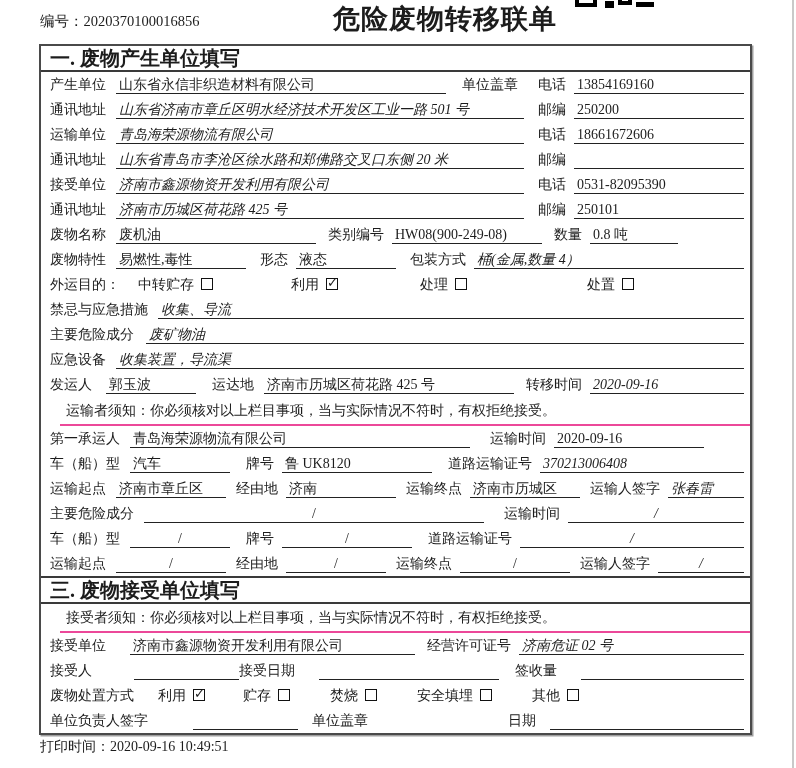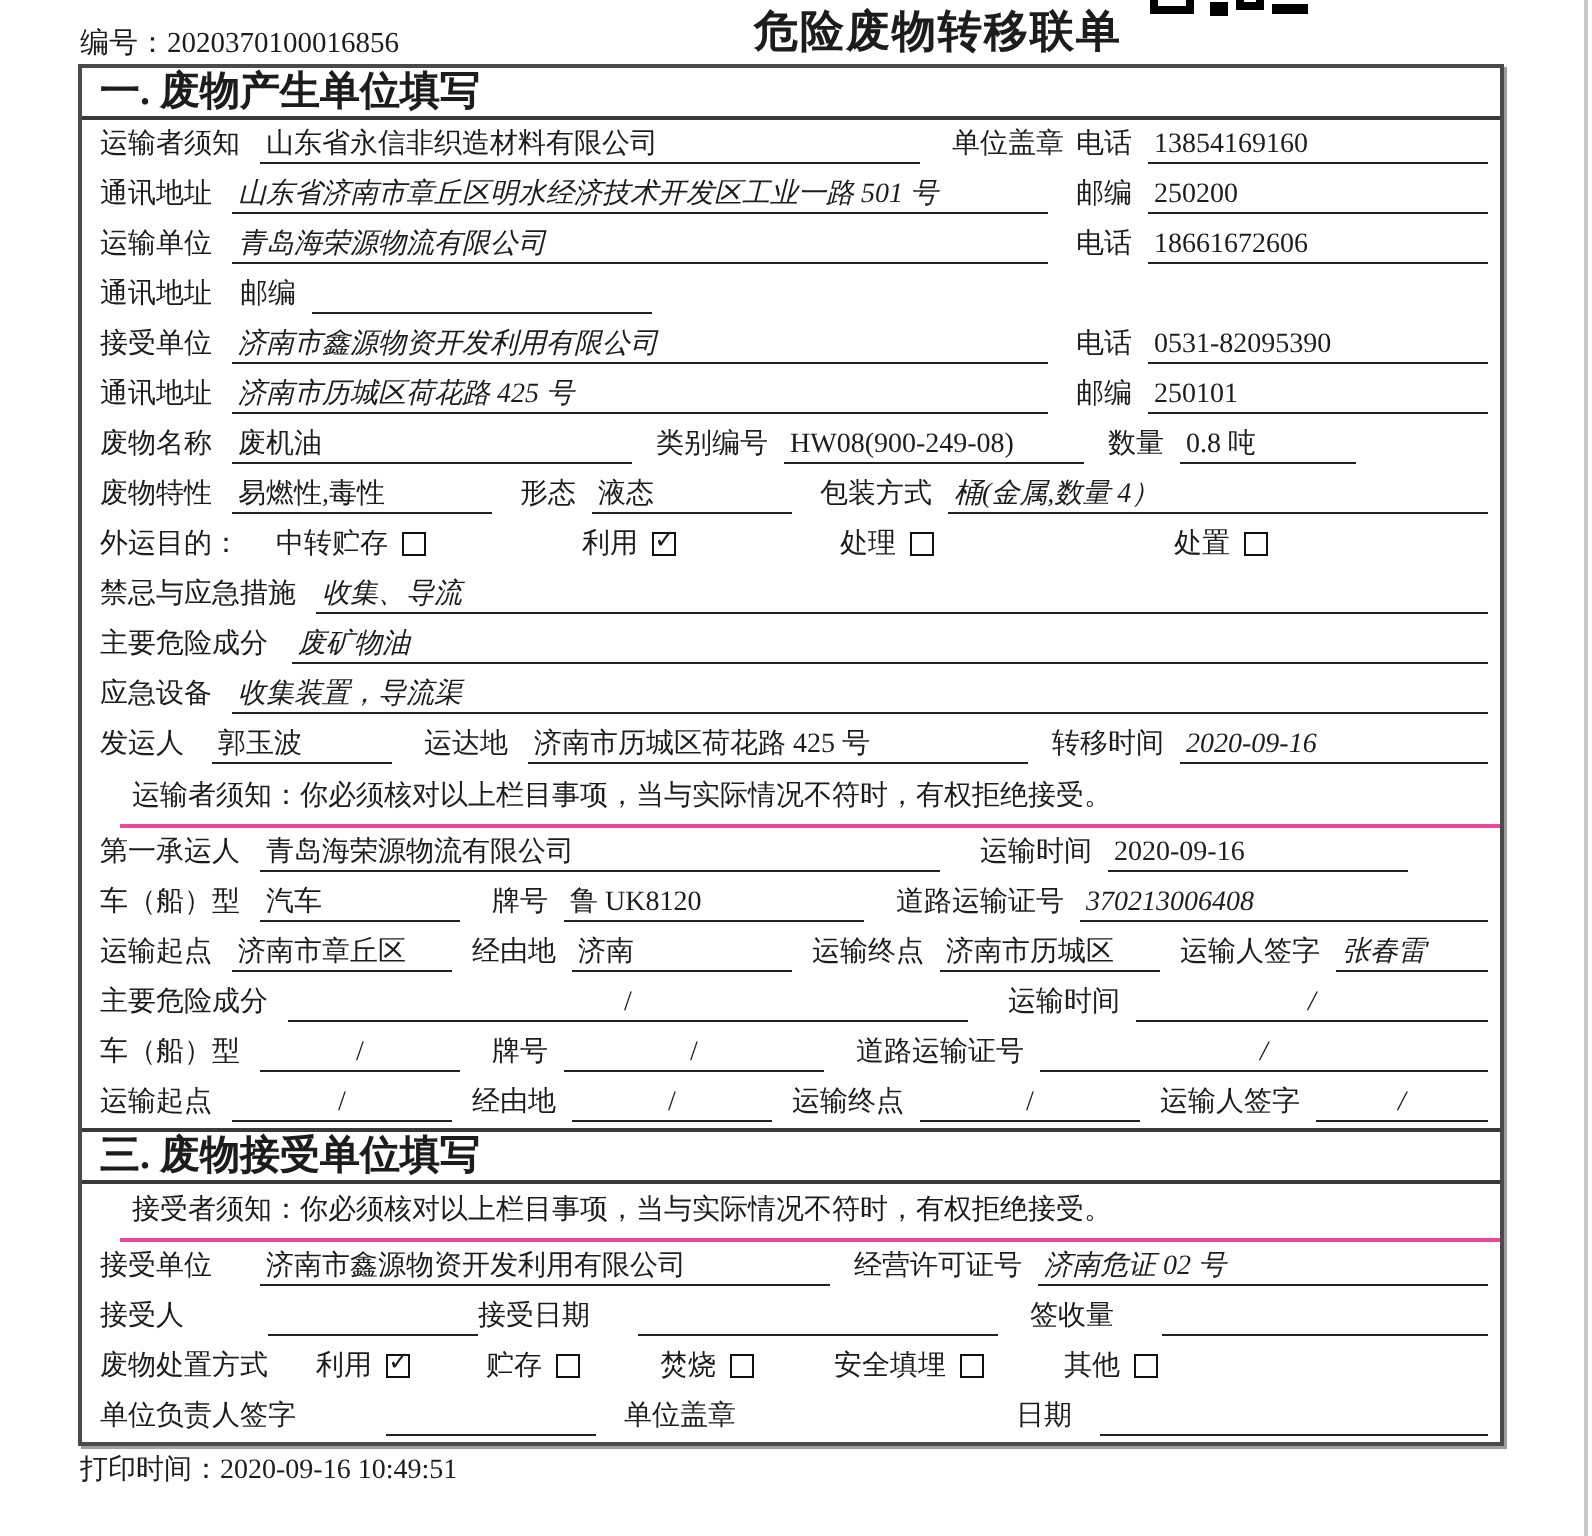"编号：2020370100016856" .hdr { height: 32px -> 44px }
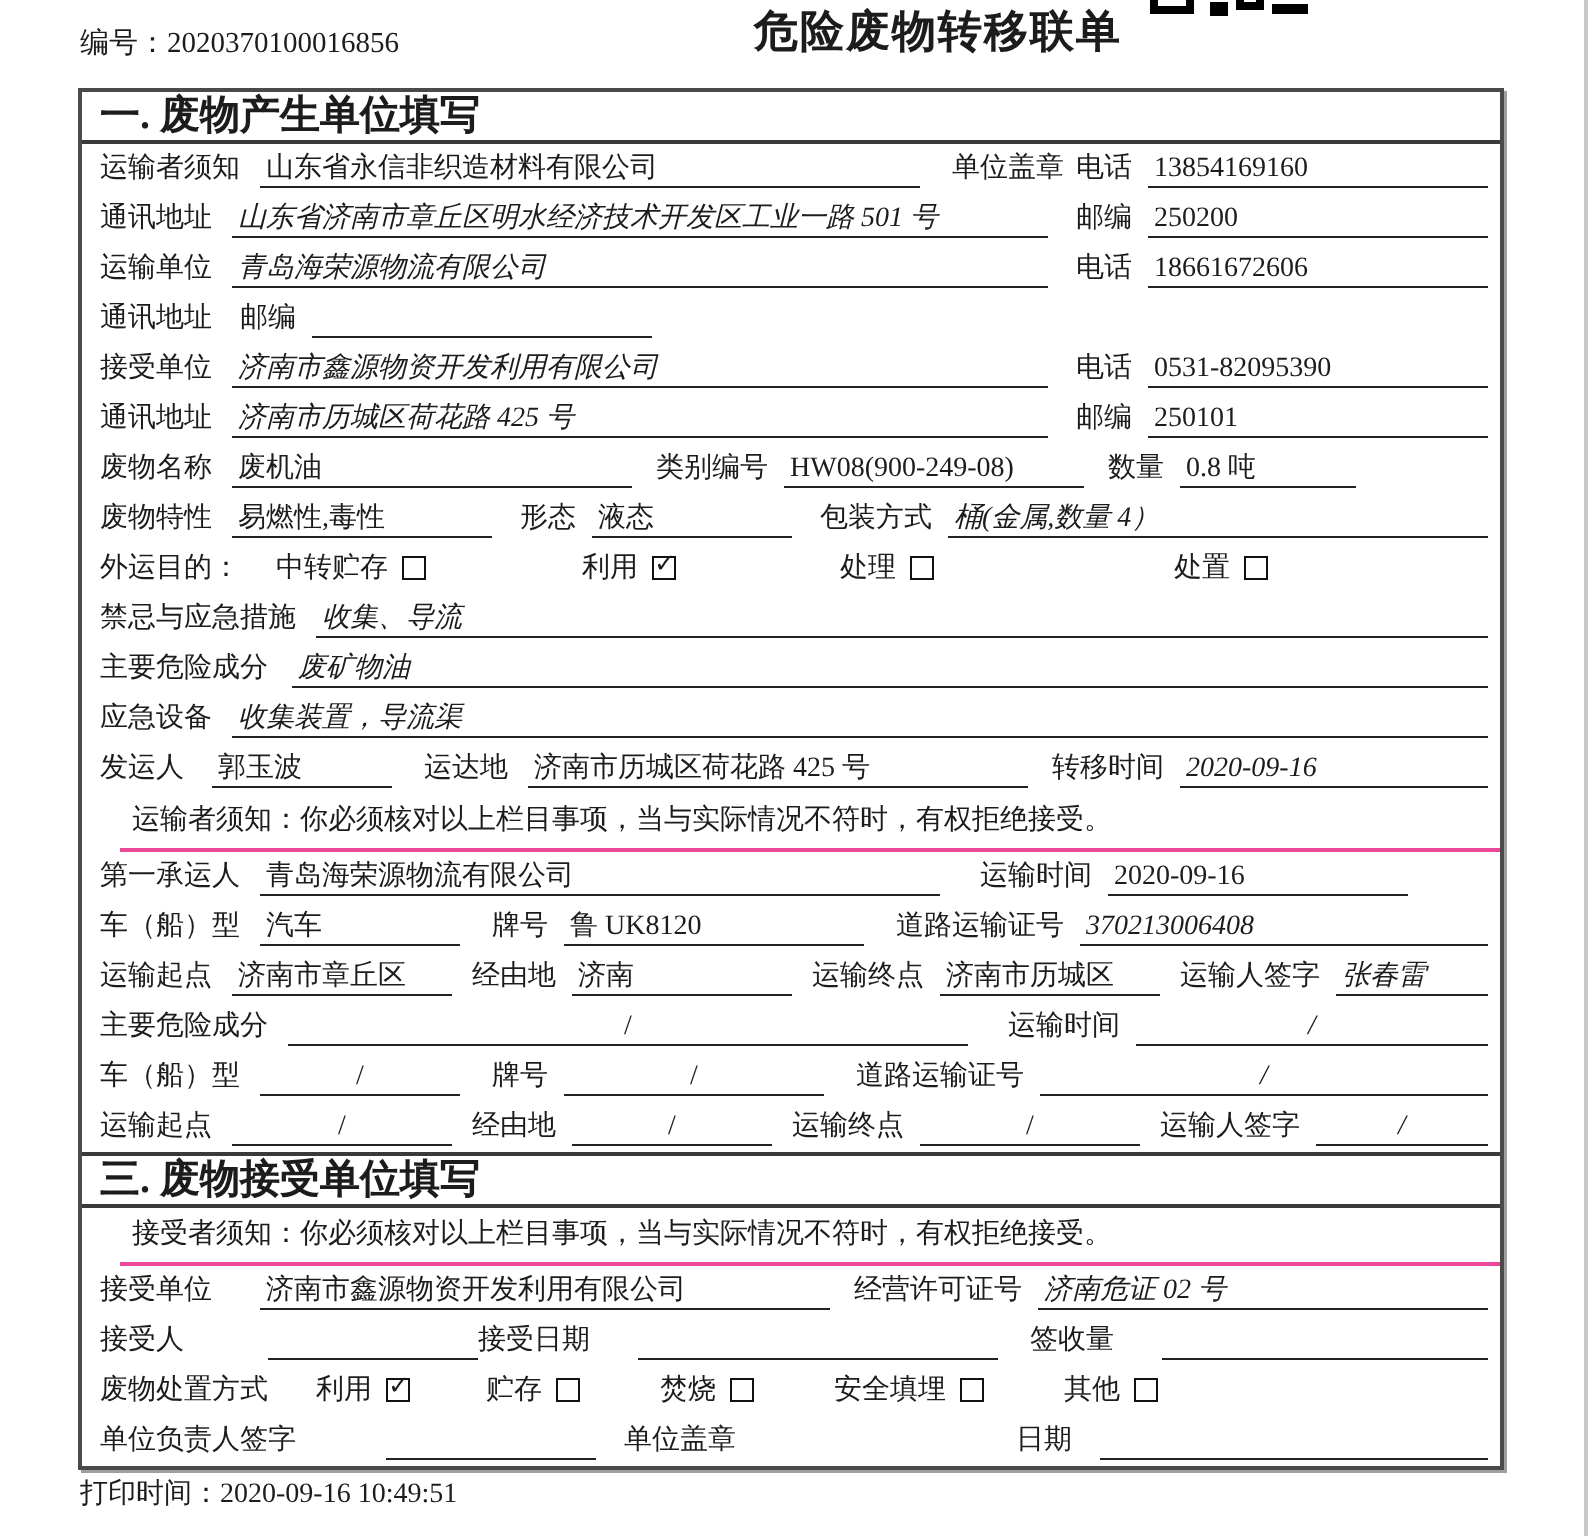"危险废物转移联单" .title { font-size: 22px -> 27px; margin-left: 44px -> none }
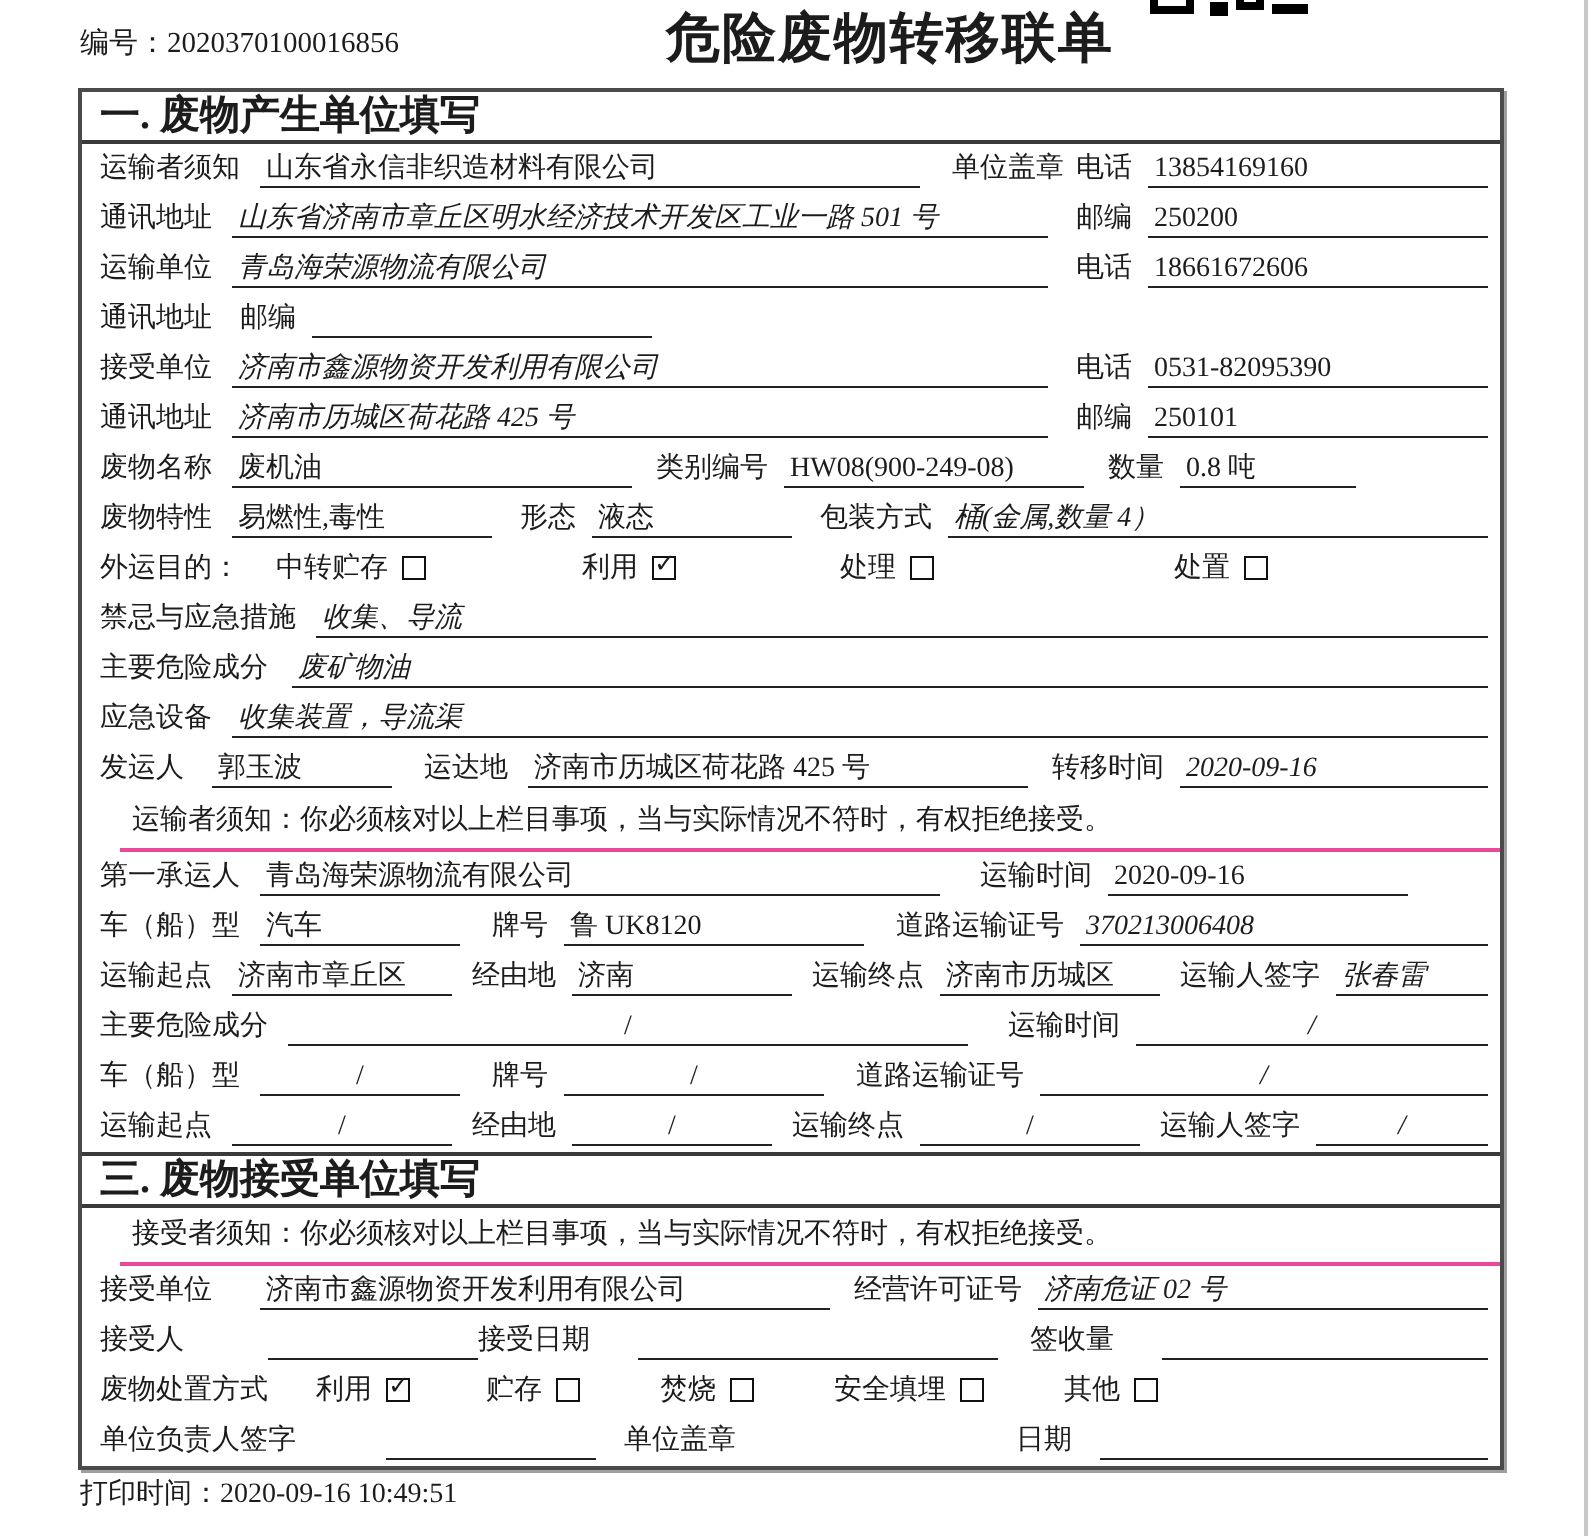"运输者须知" span.lbl { text: 运输者须知 -> 产生单位 }
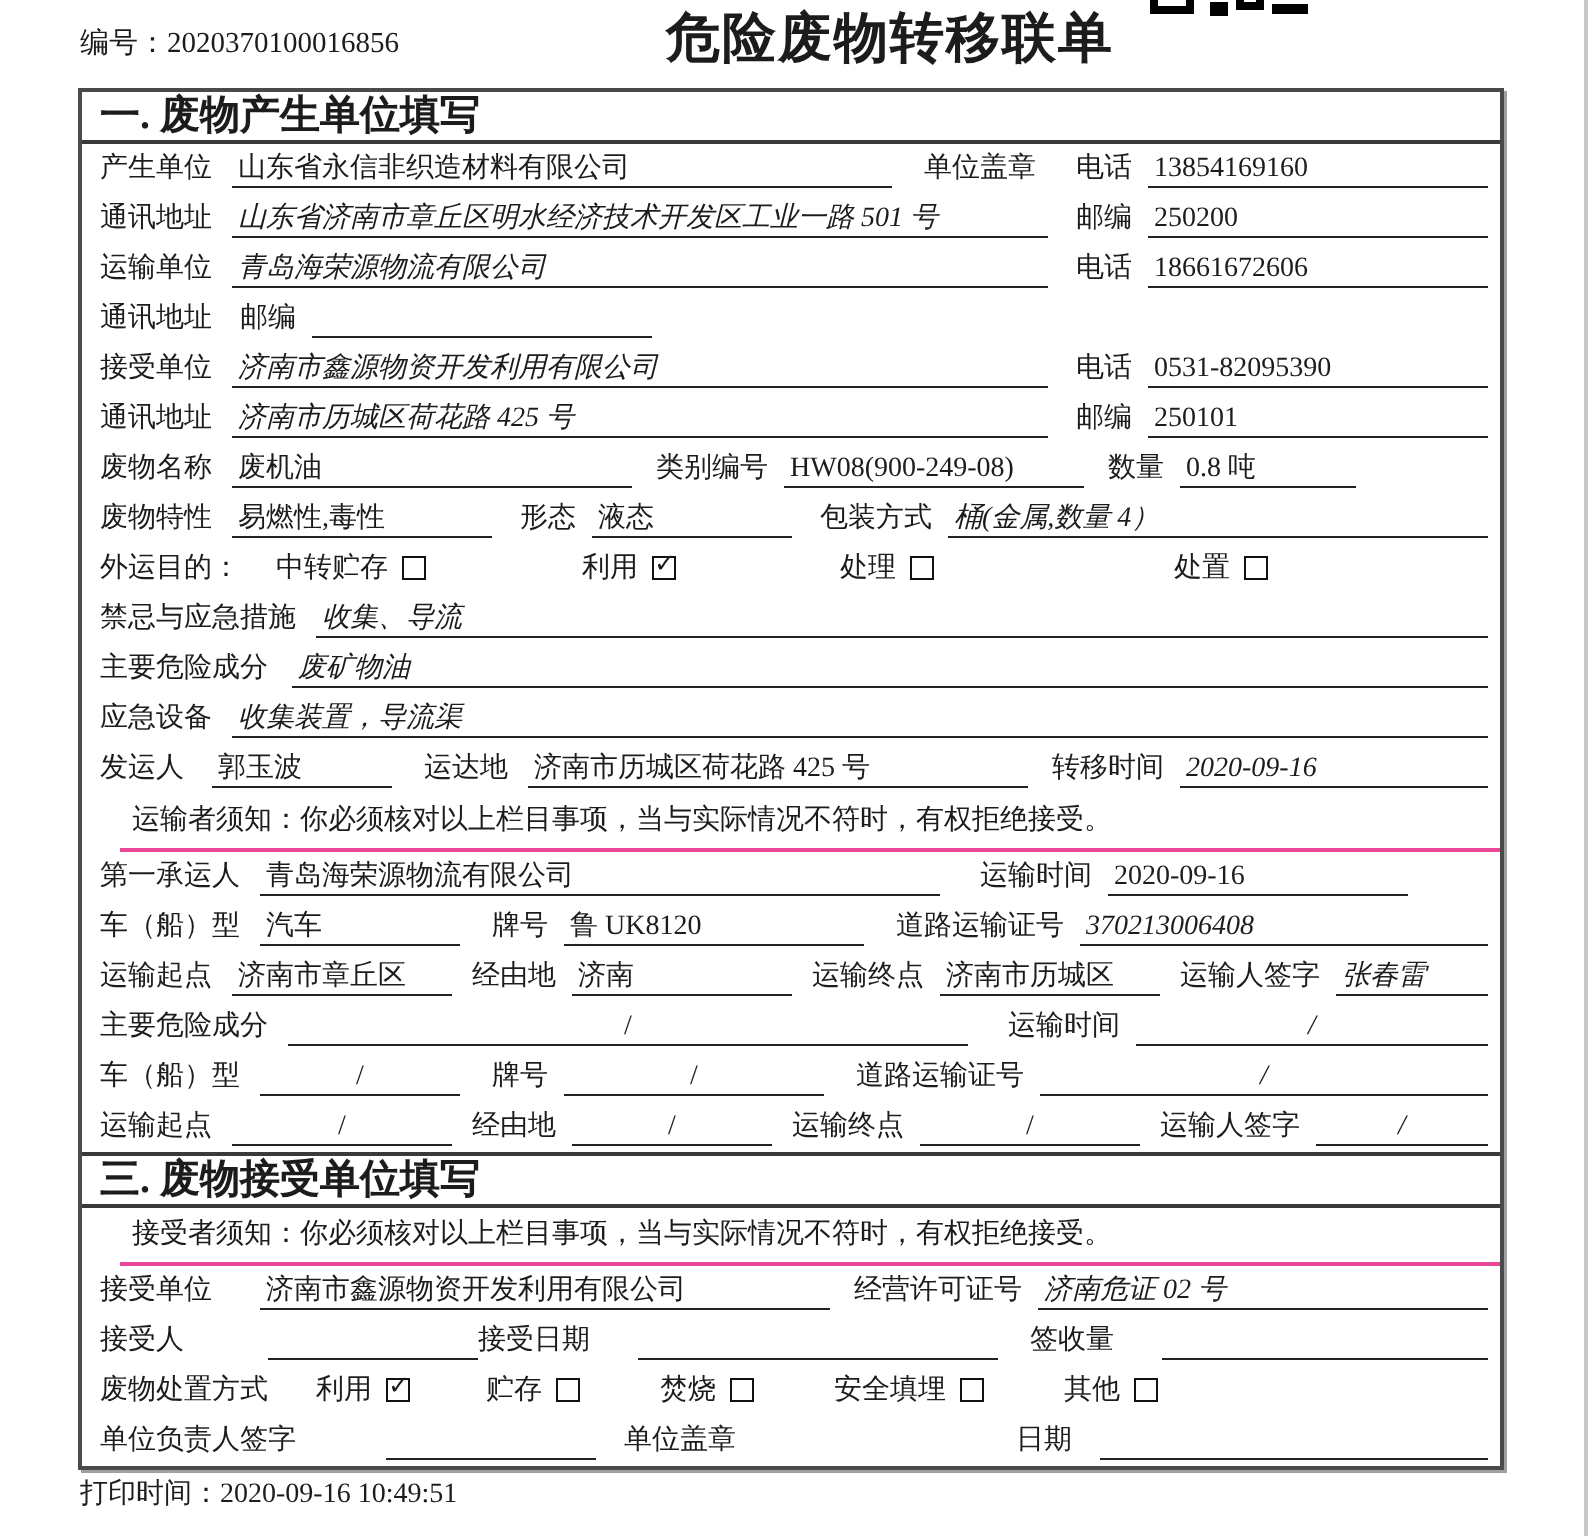"山东省青岛市李沧区徐水路和郑佛路交叉口东侧 20 米" span.uv { html: none -> <span>山东省青岛市李沧区徐水路和郑佛路交叉口东侧 20 米</span> }
